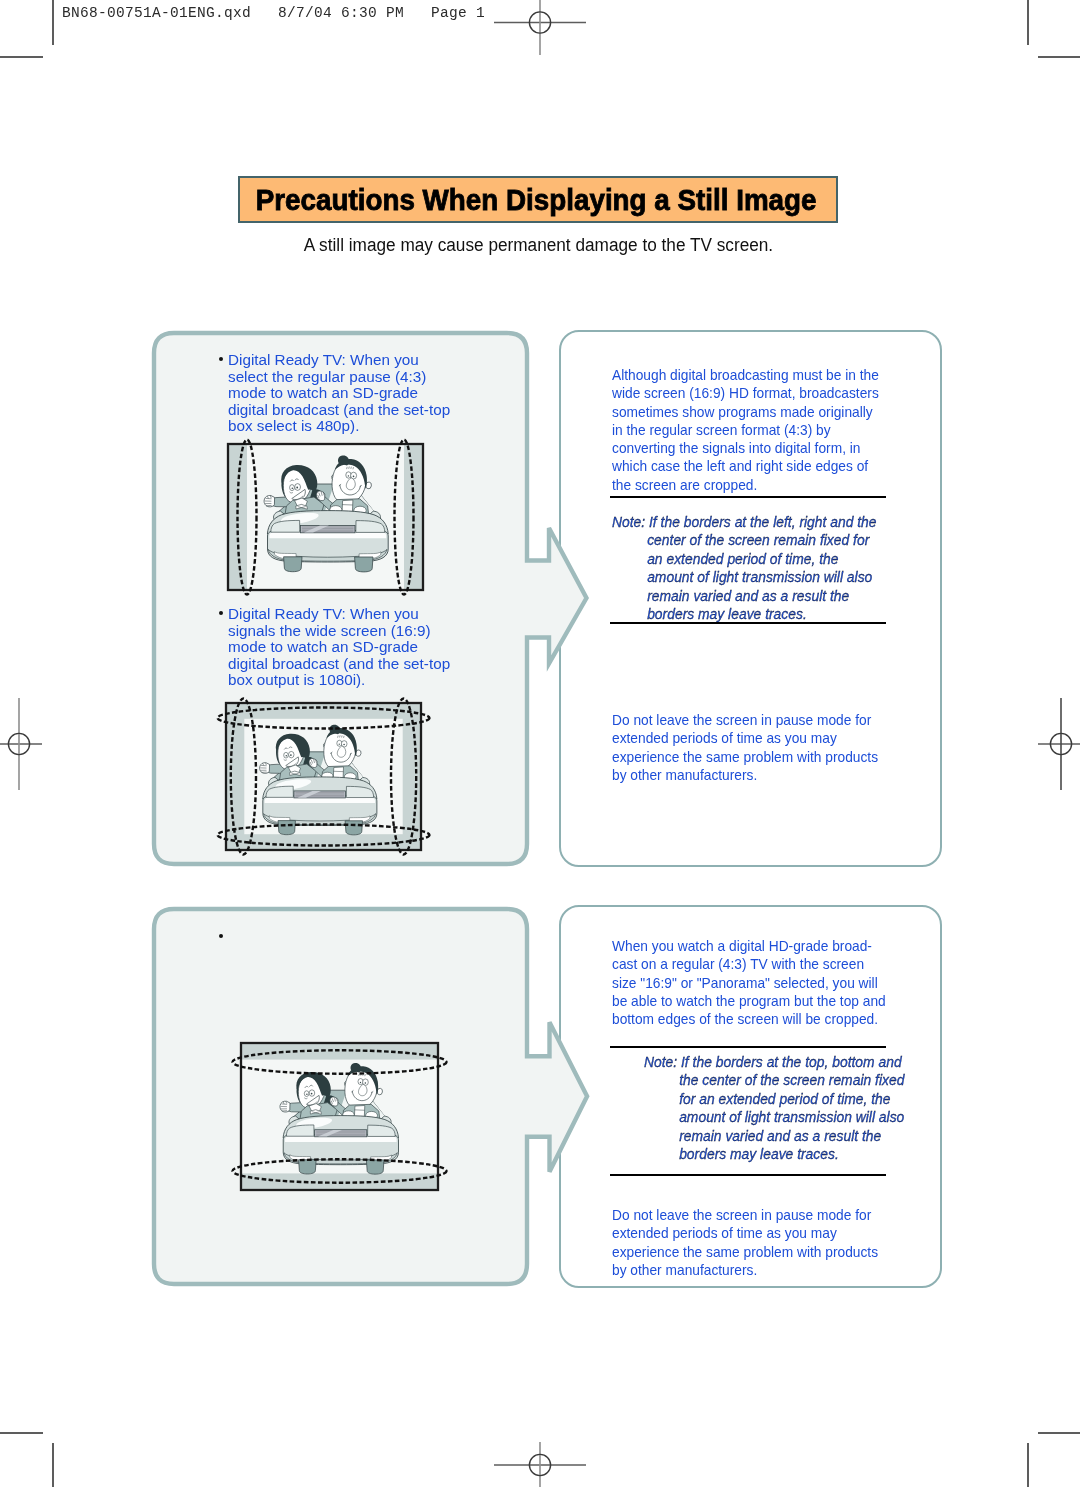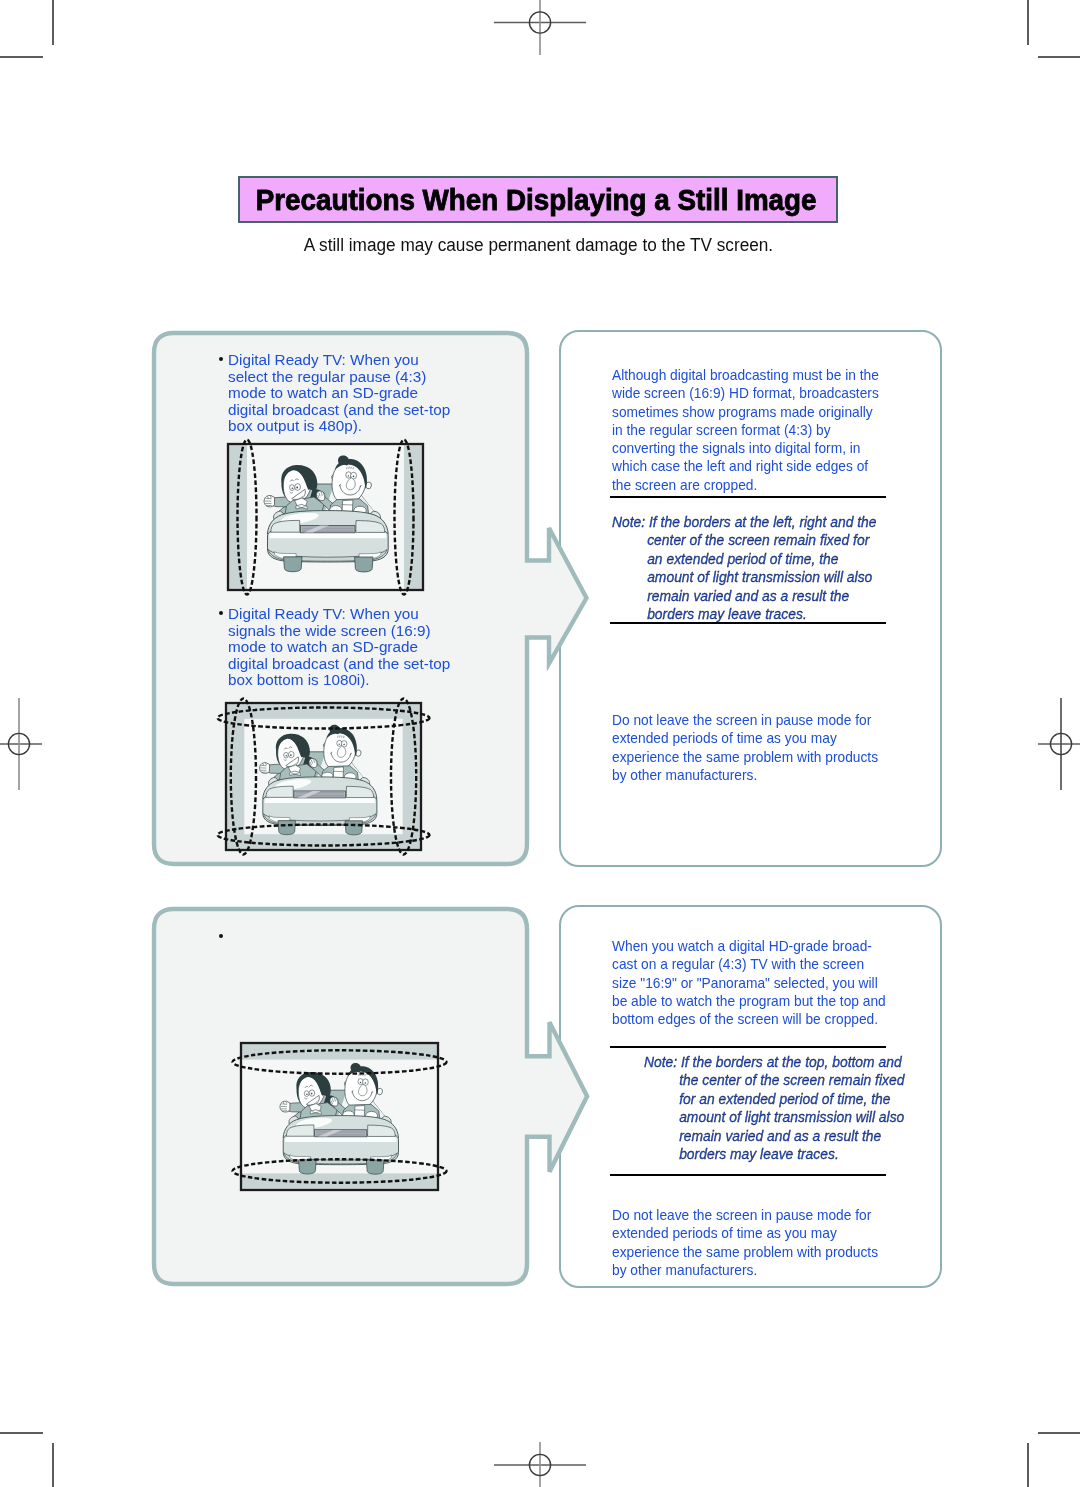"BN68-00751A-01ENG.qxd 8/7/04 6:30 PM" div.filehdr { html: none -> <div>BN68-00751A-01ENG.qxd 8/7/04 6:30 PM Page 1</div> }
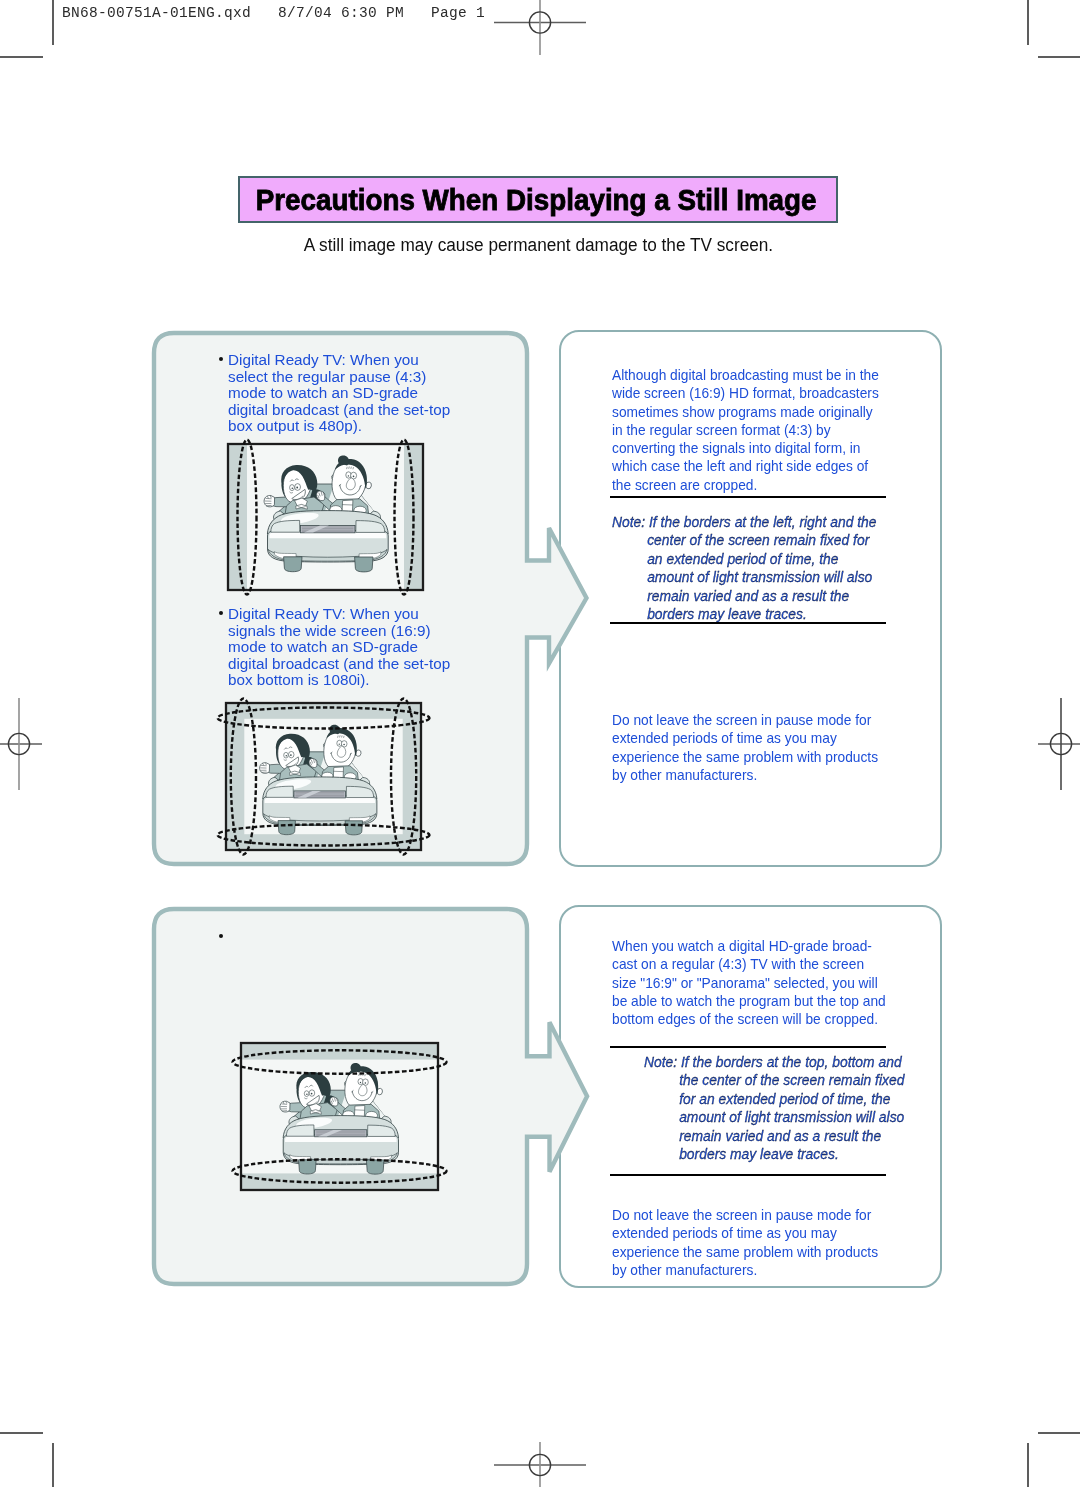"Precautions When Displaying a Still" .titlebox { background: #f0abfc -> #fdba74 }
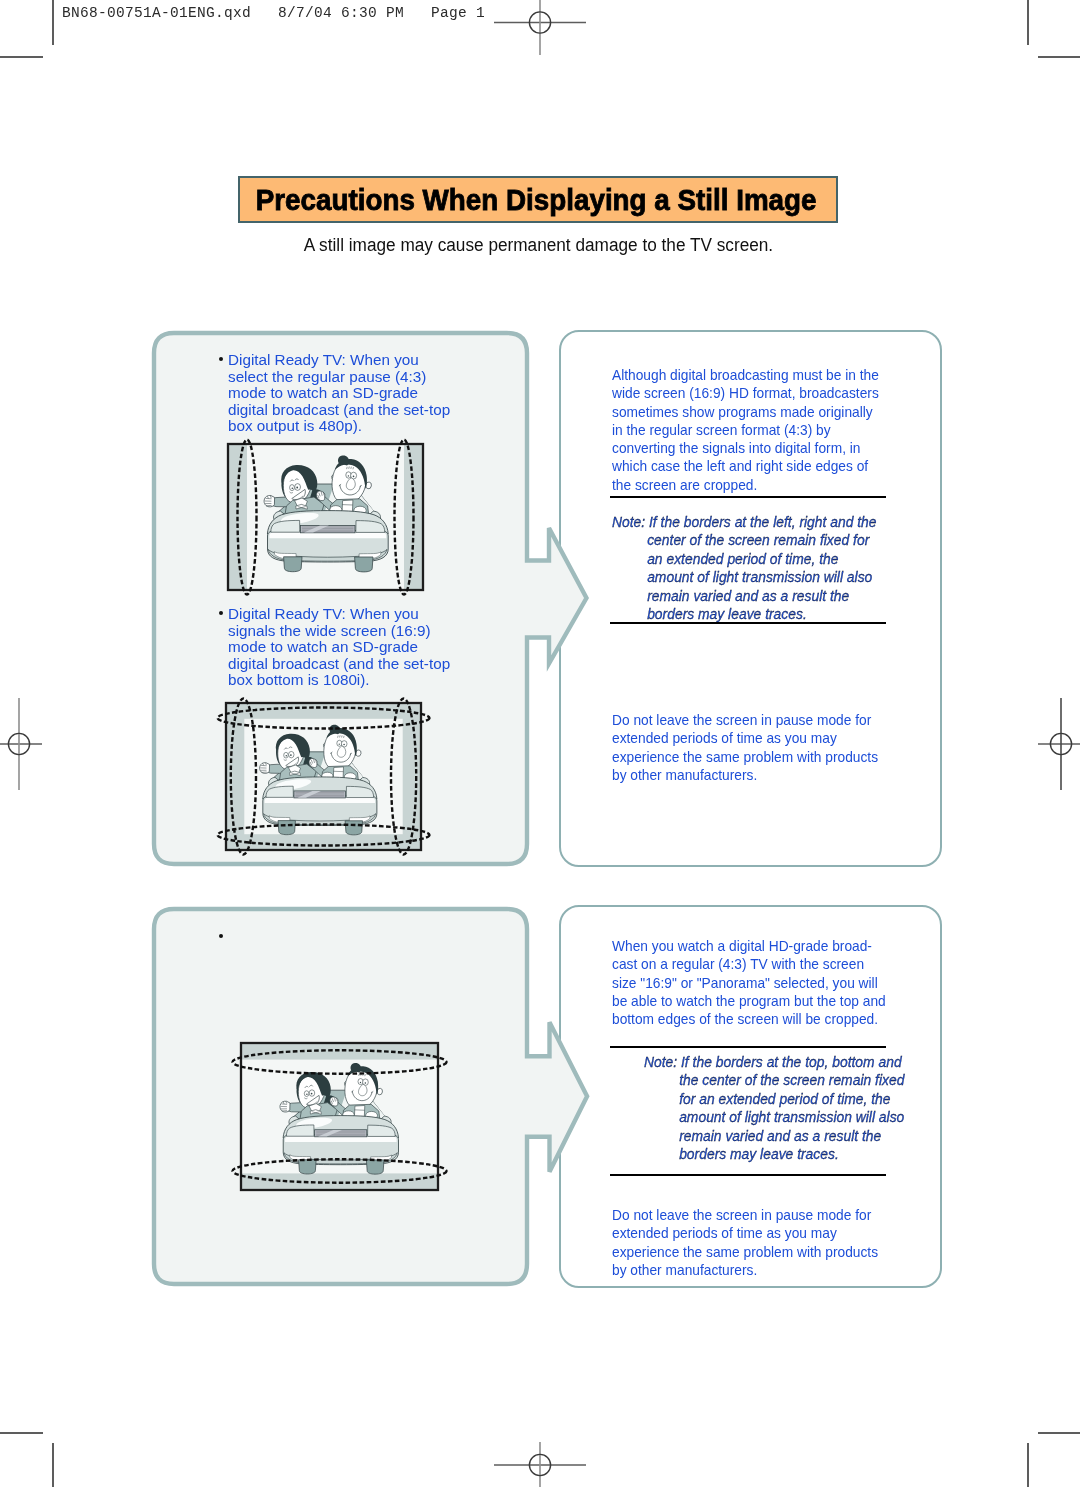"box output is 480p)." span.ln { text: output -> select }
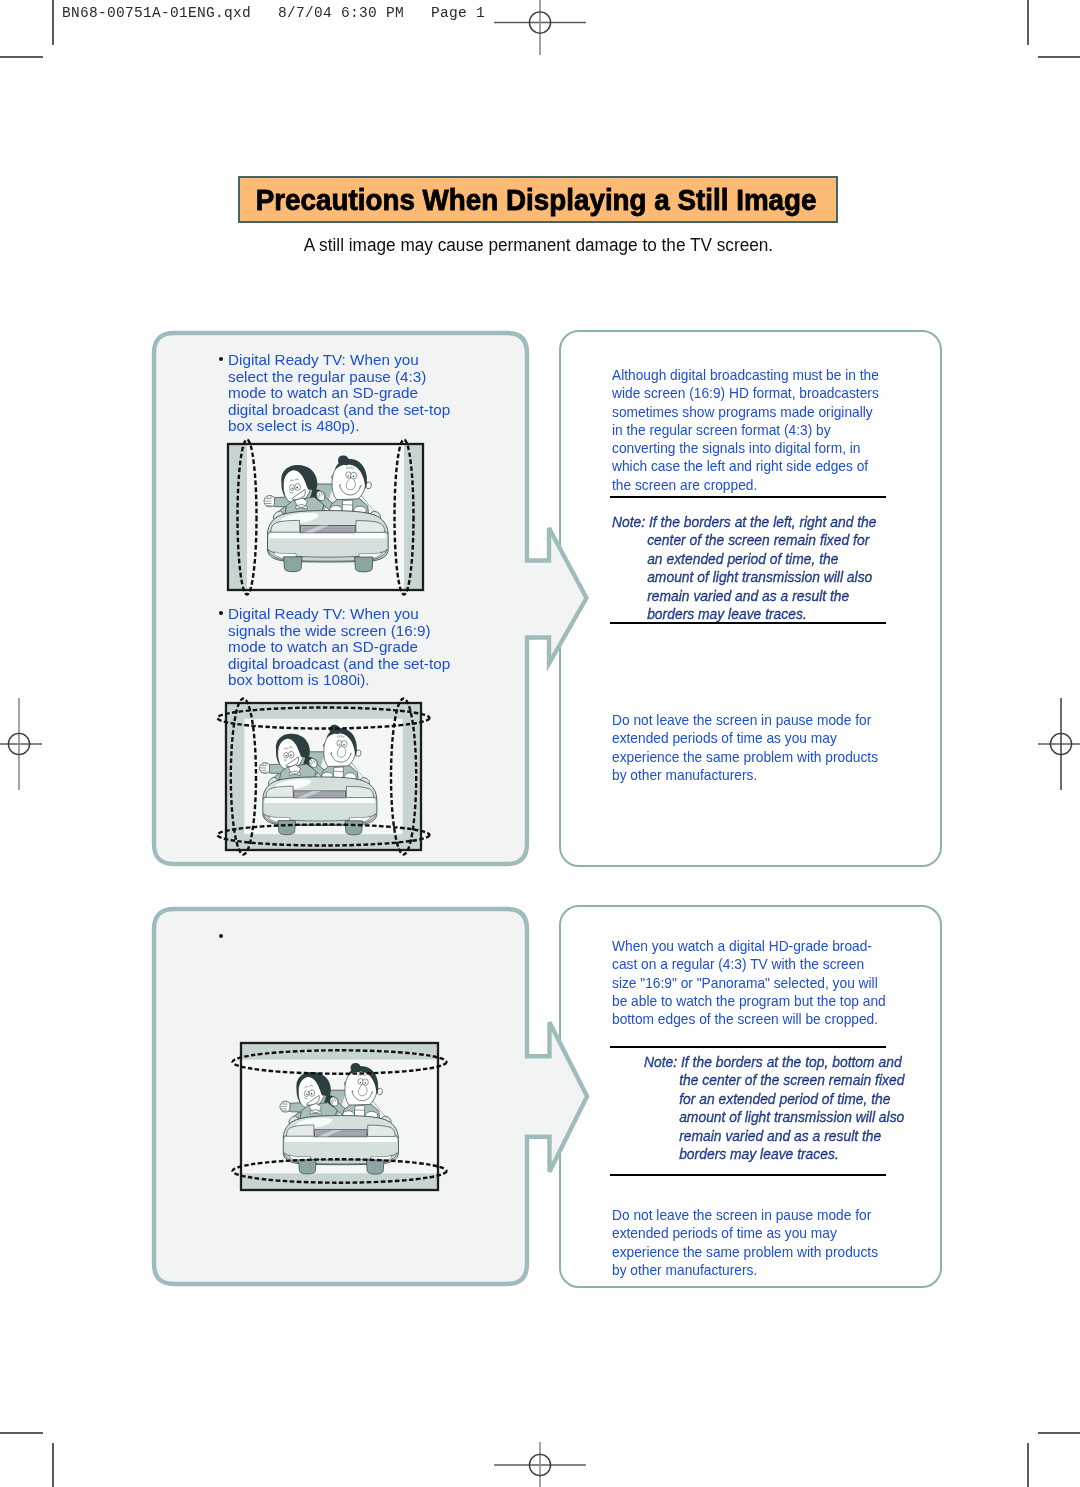"box bottom is 1080i)." span.ln { text: bottom -> output }
